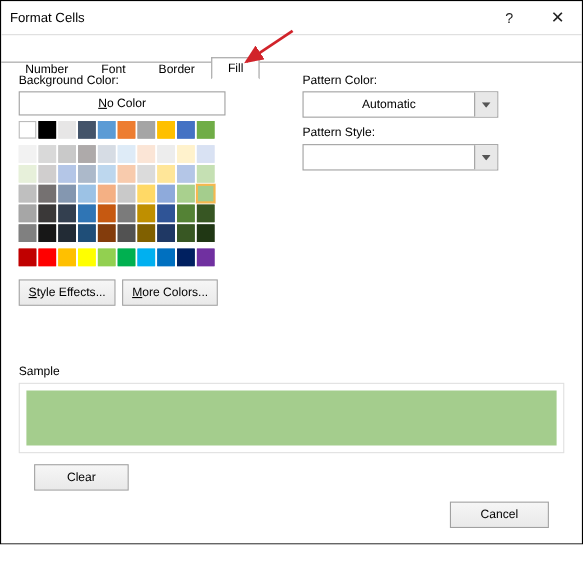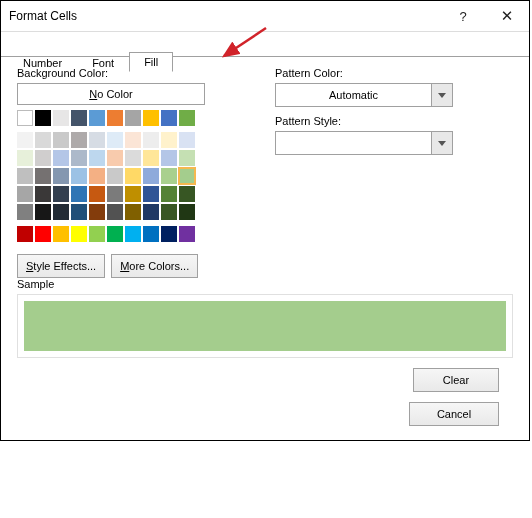"Border" div.tab { html: none -> <div>Border</div> }
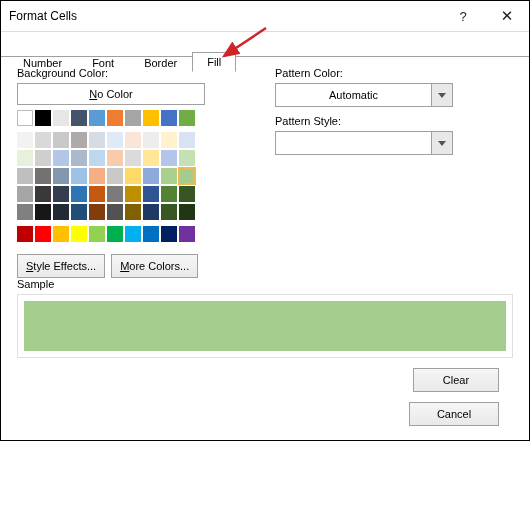"Sample" .sample-wrap { margin-top: none -> 54px }
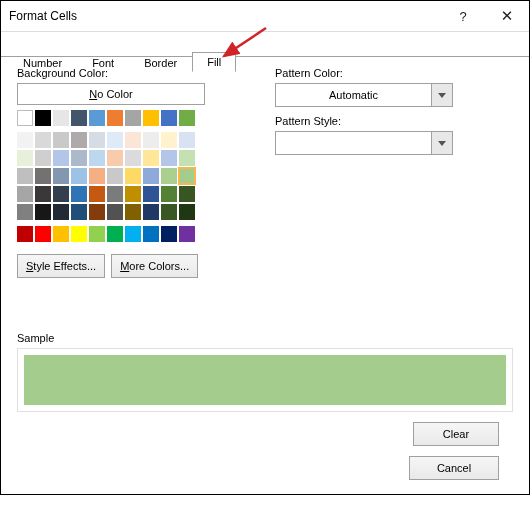"Clear" .bottom-row { justify-content: flex-end -> flex-start }
